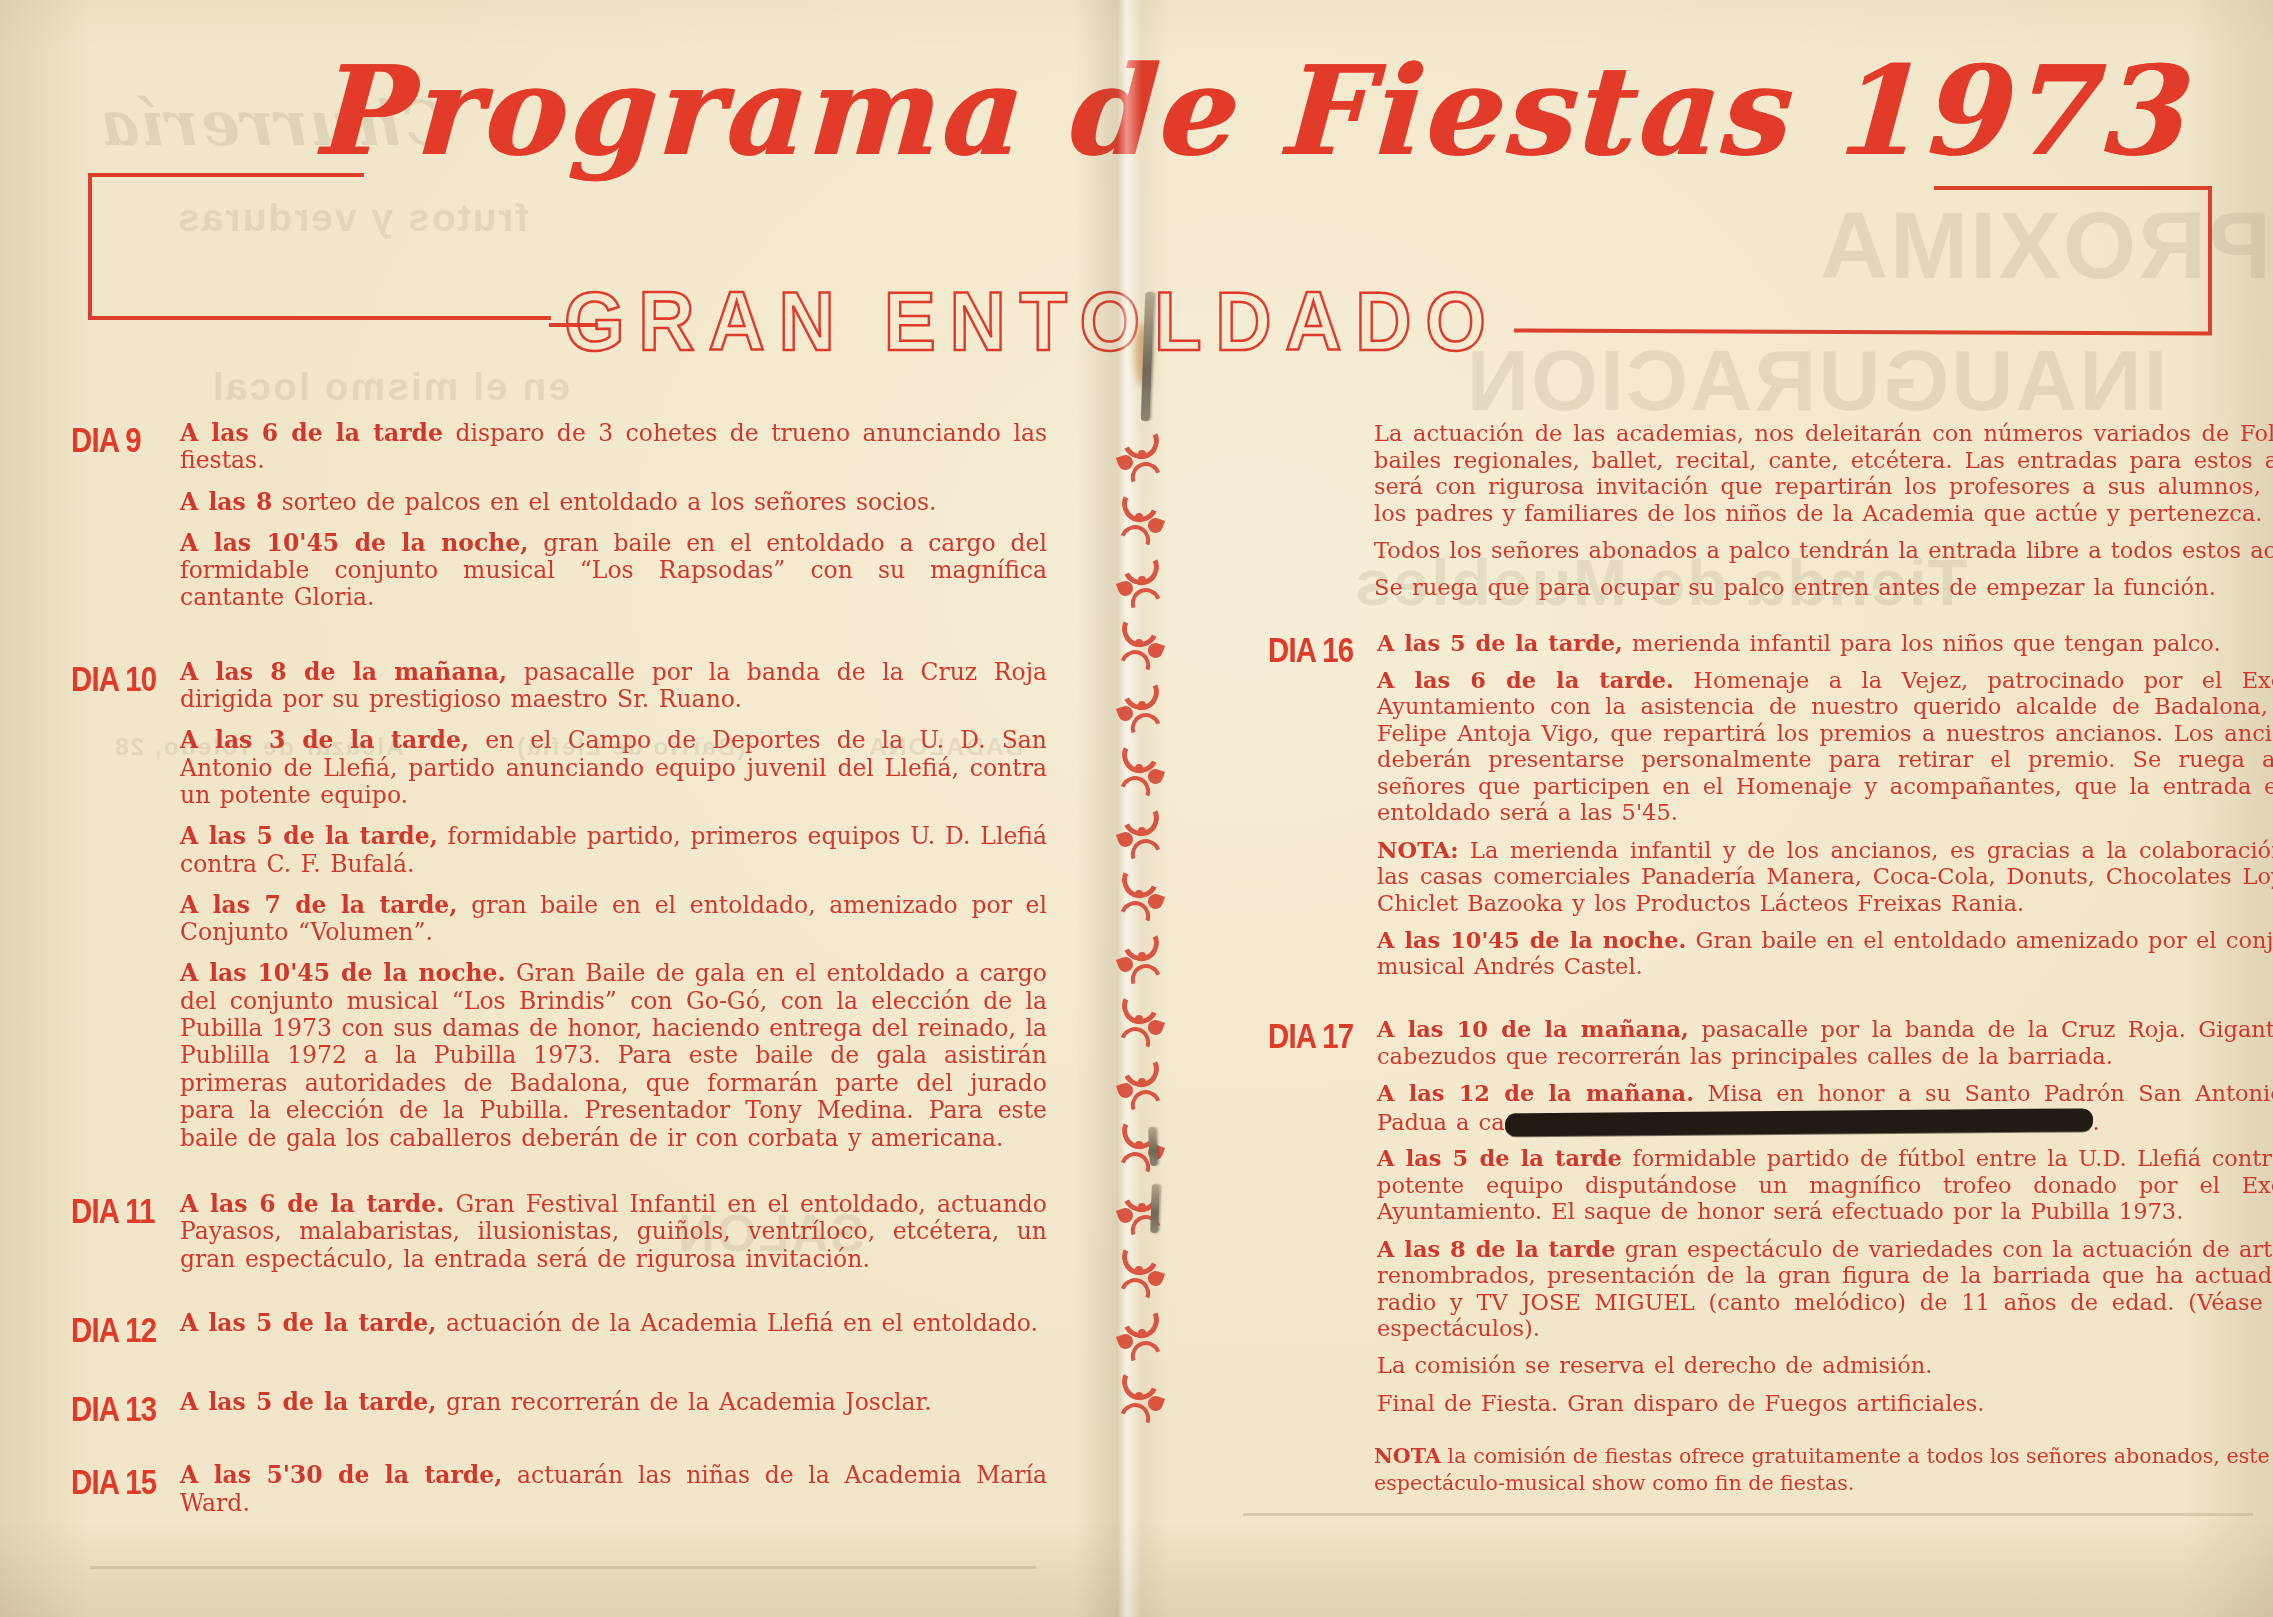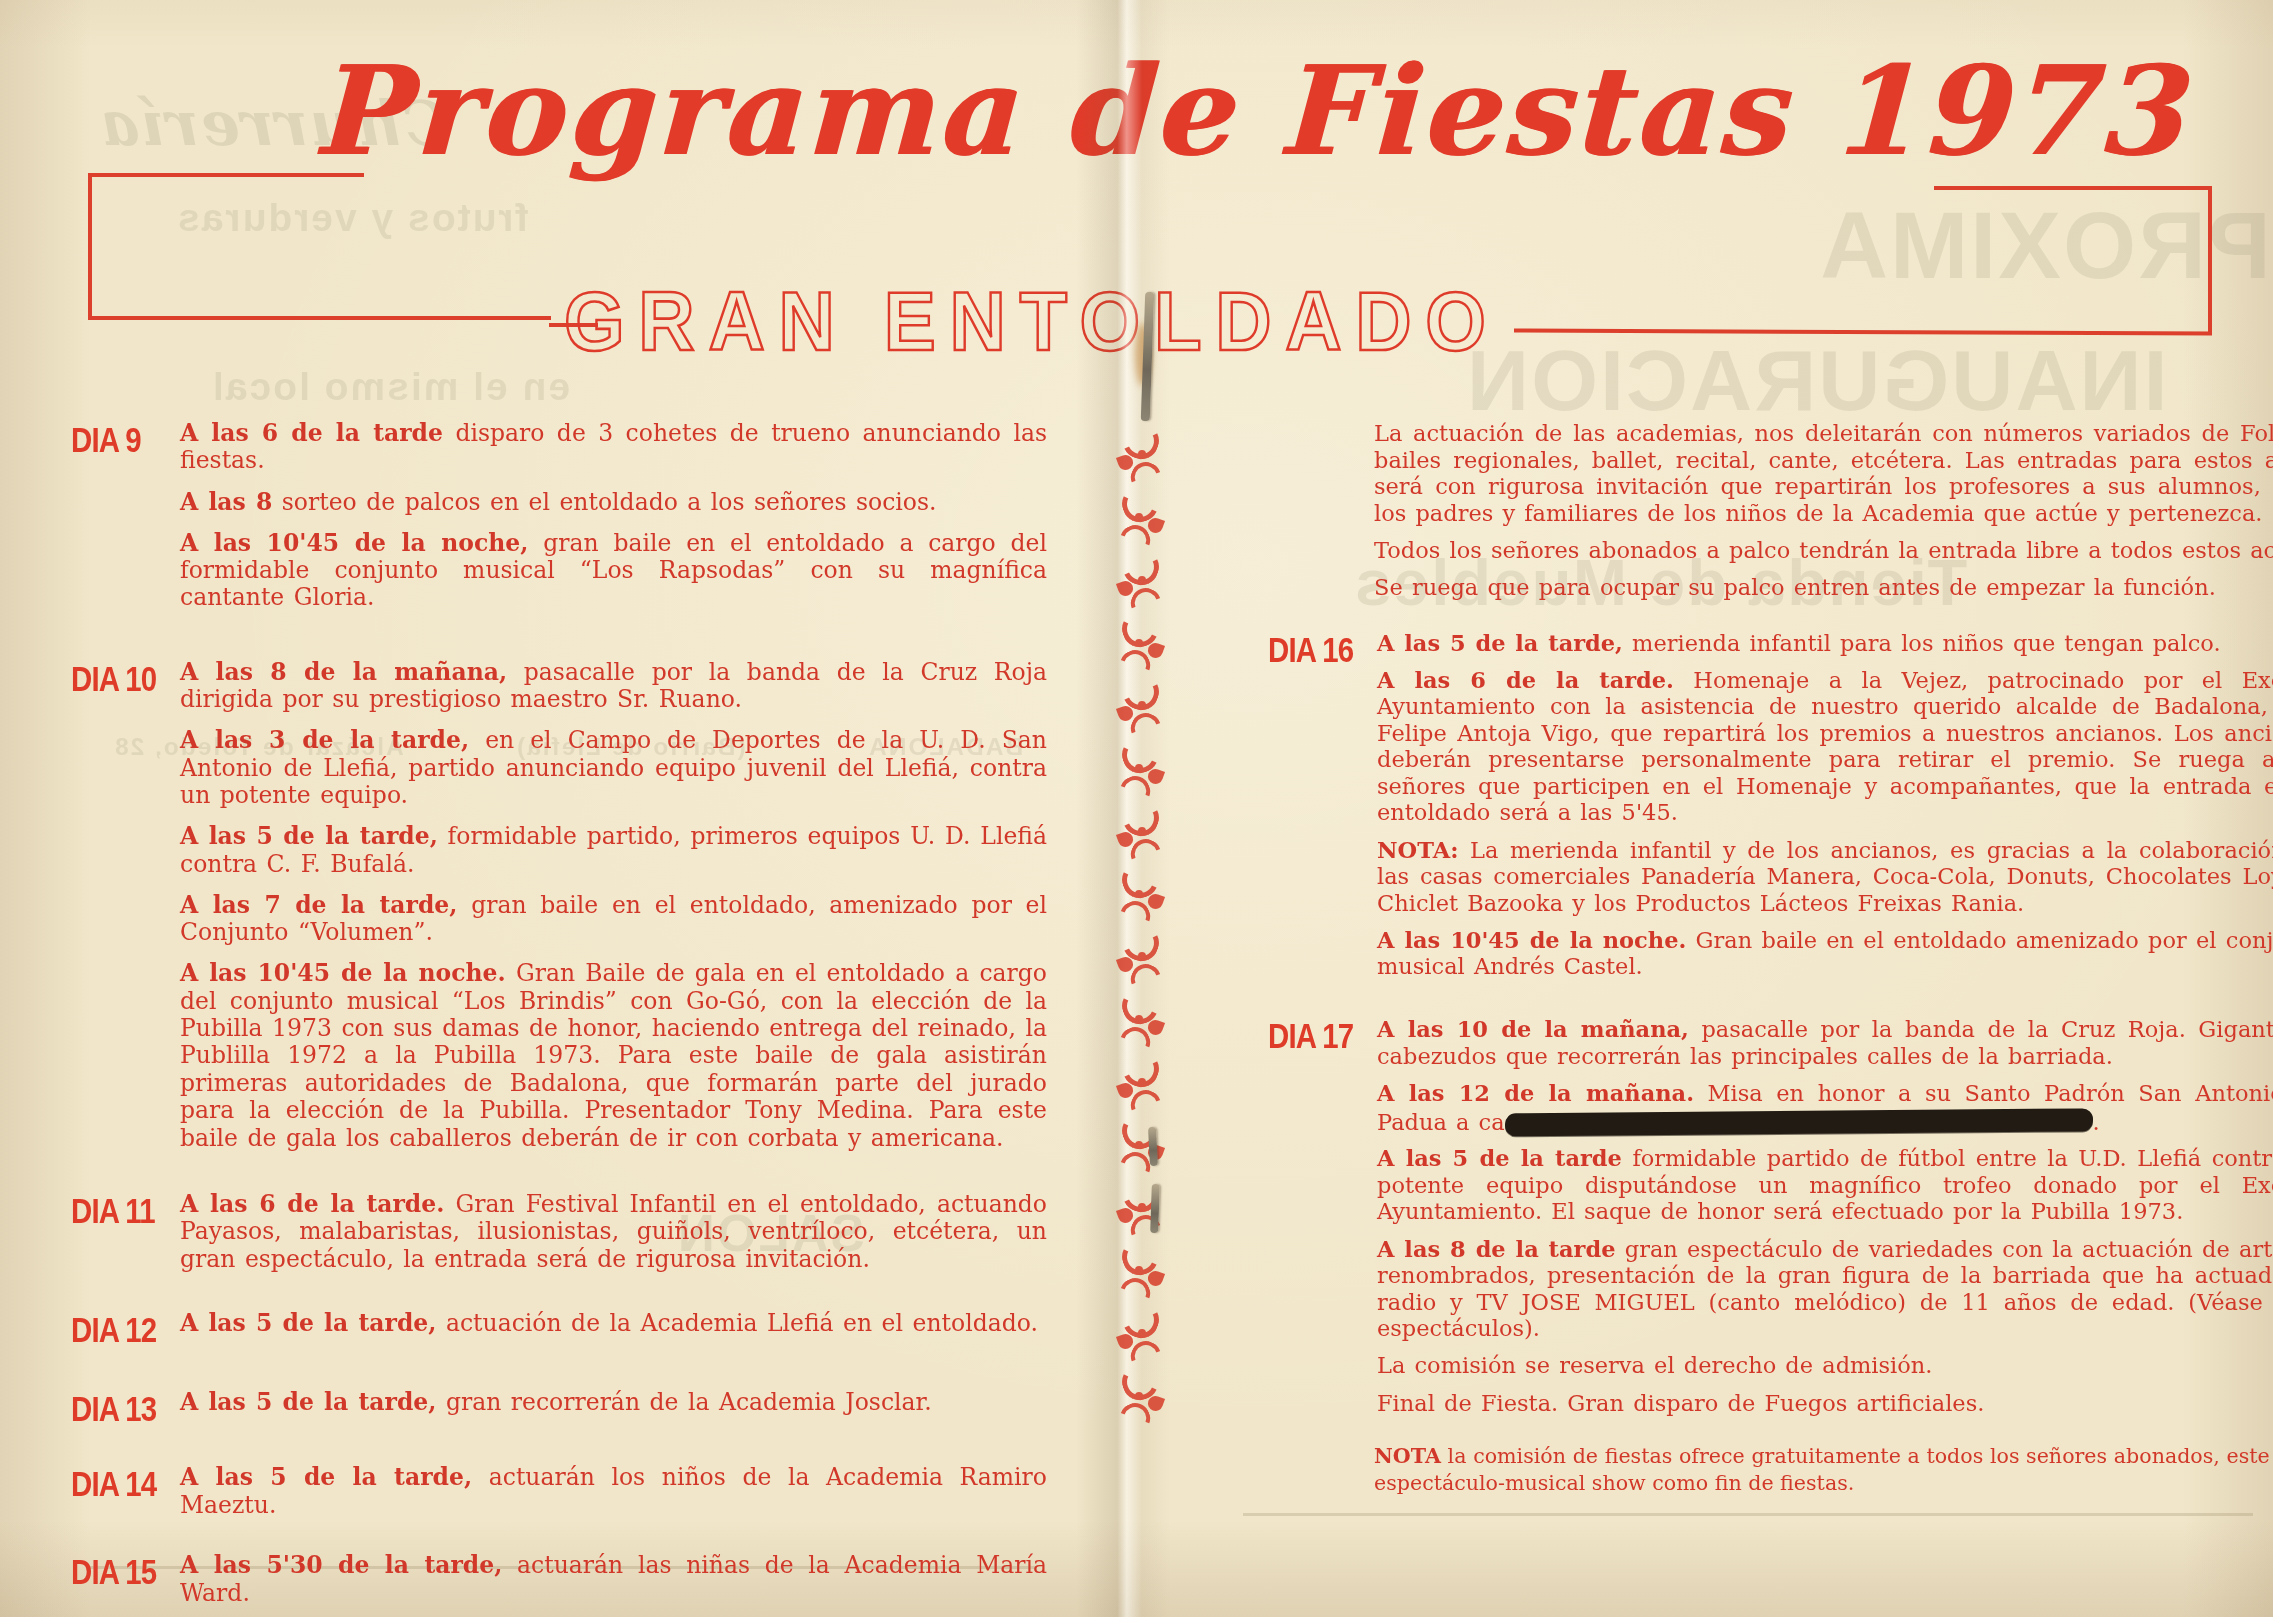"DIA 14" div.day { html: <div> <div>DIA 14</div> <div> <p><b>A las 5 de la tarde,</b><span> actuarán los niños de la Academia Ramiro Maeztu.</span></p> </div> </div> -> none }
